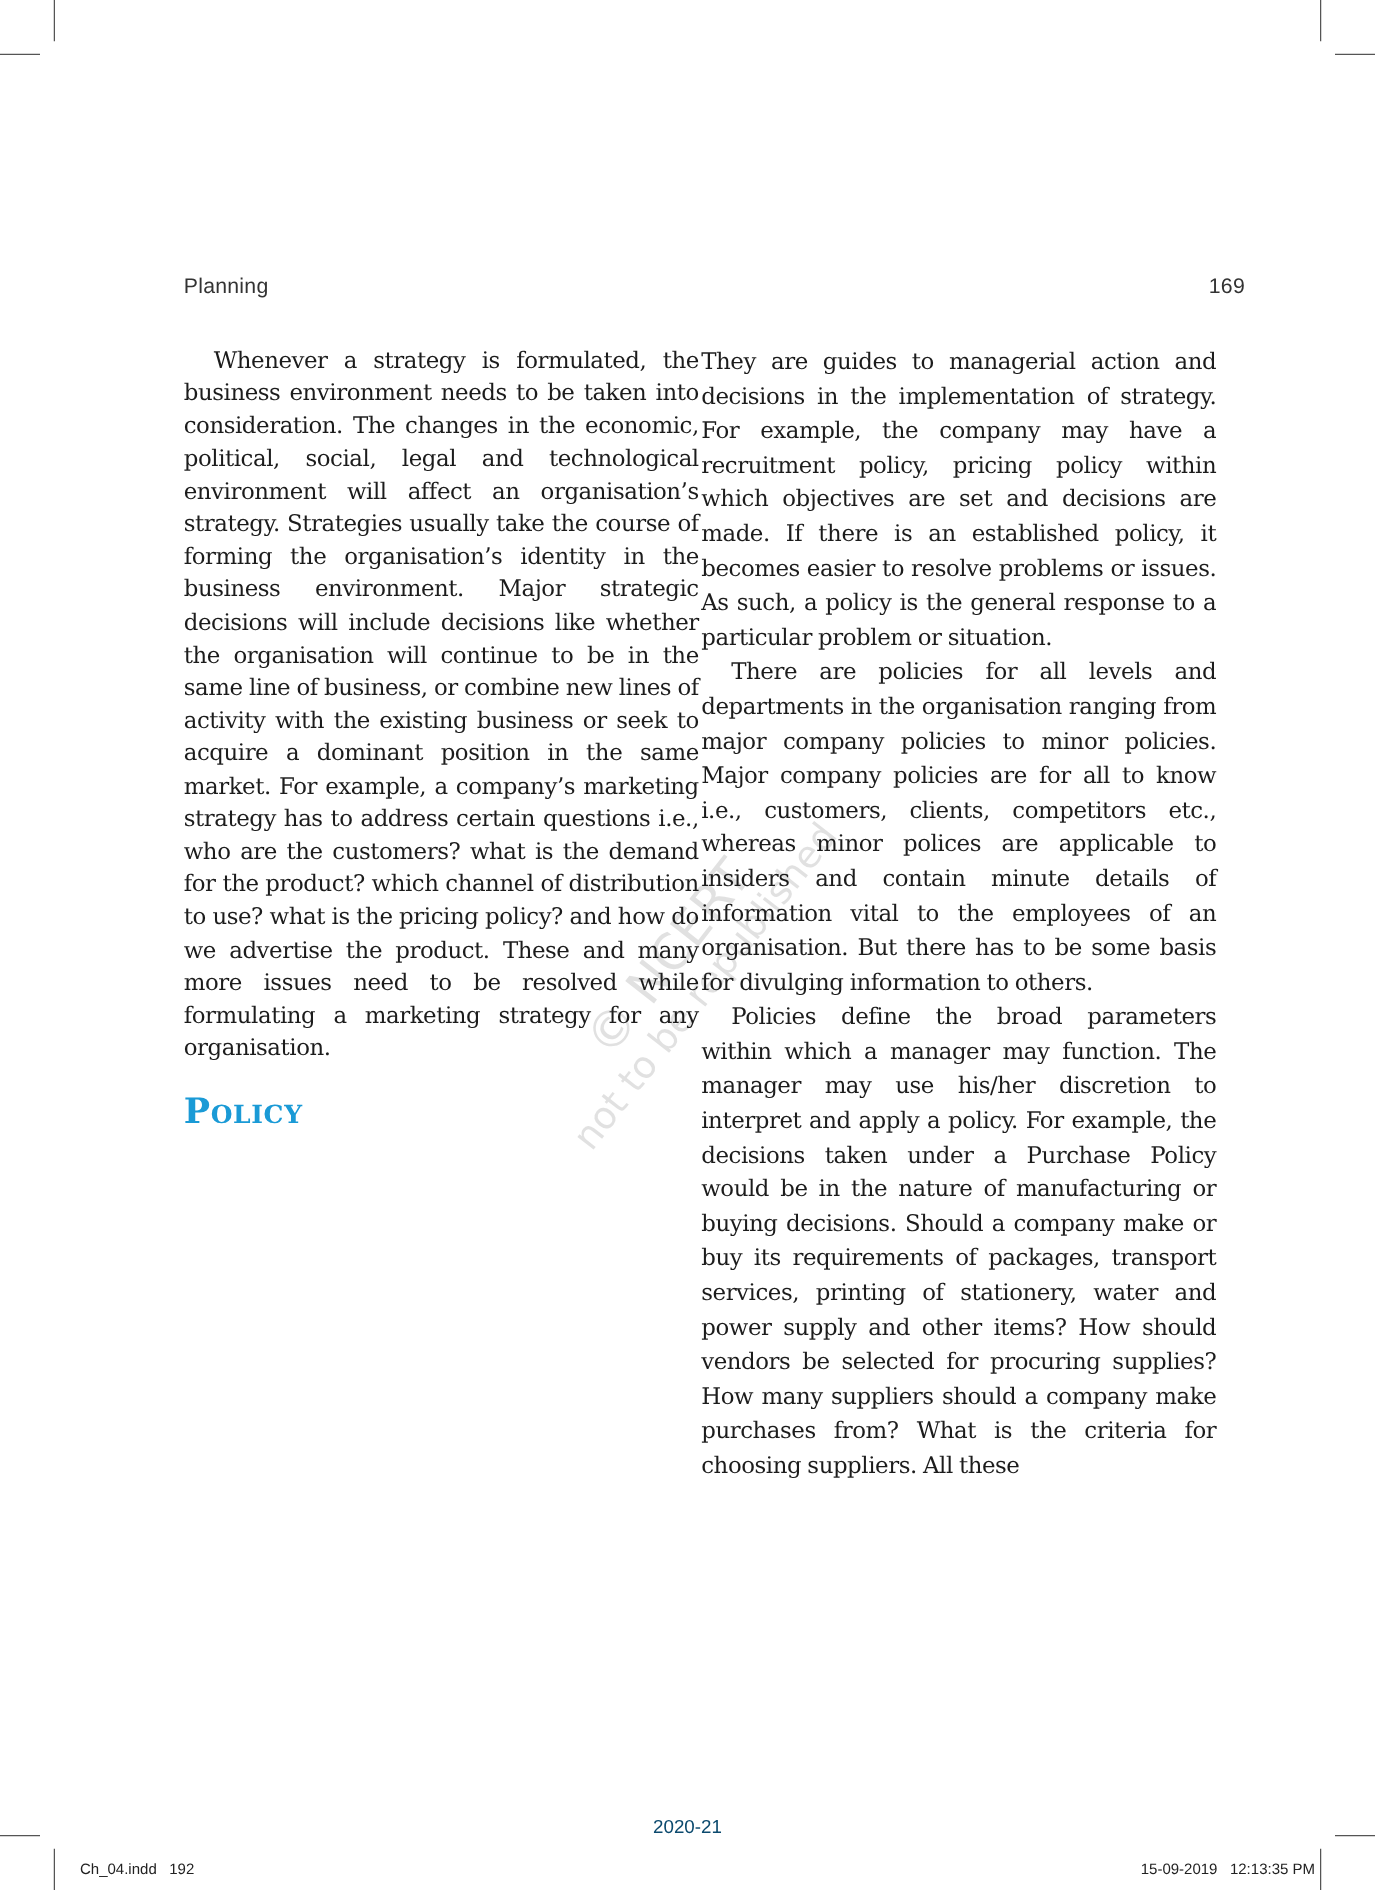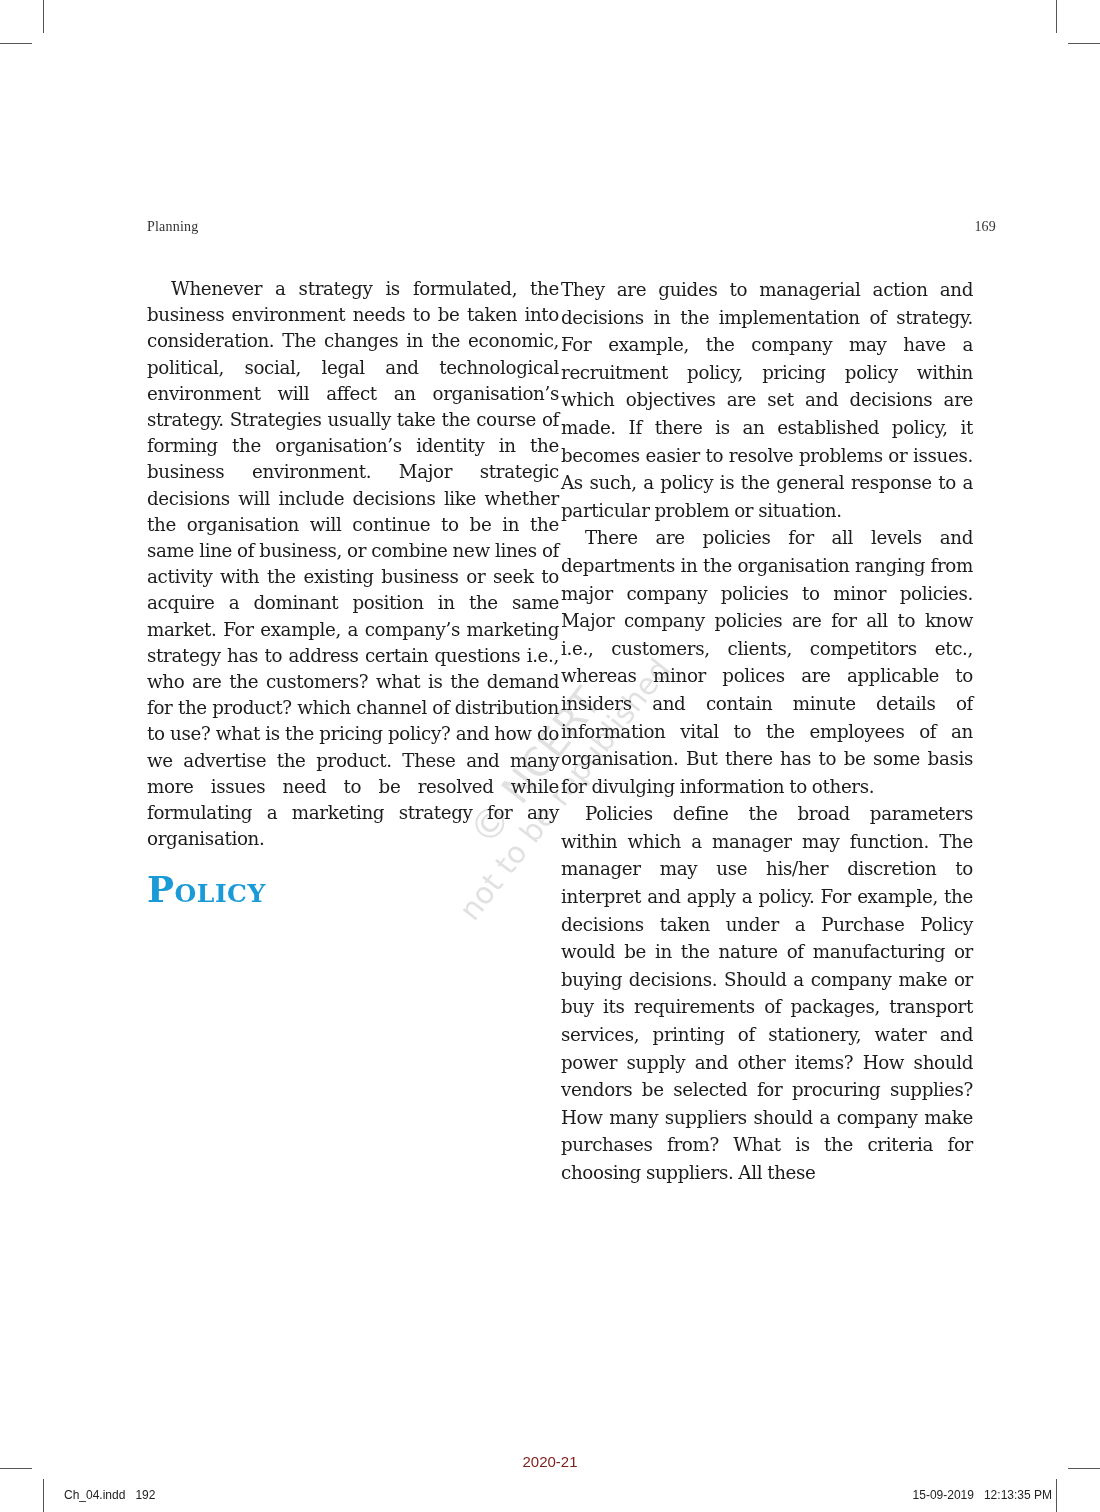"Planning" .running-head { font-family: Liberation Serif, serif -> Liberation Sans, sans-serif; font-size: 14px -> 17px }
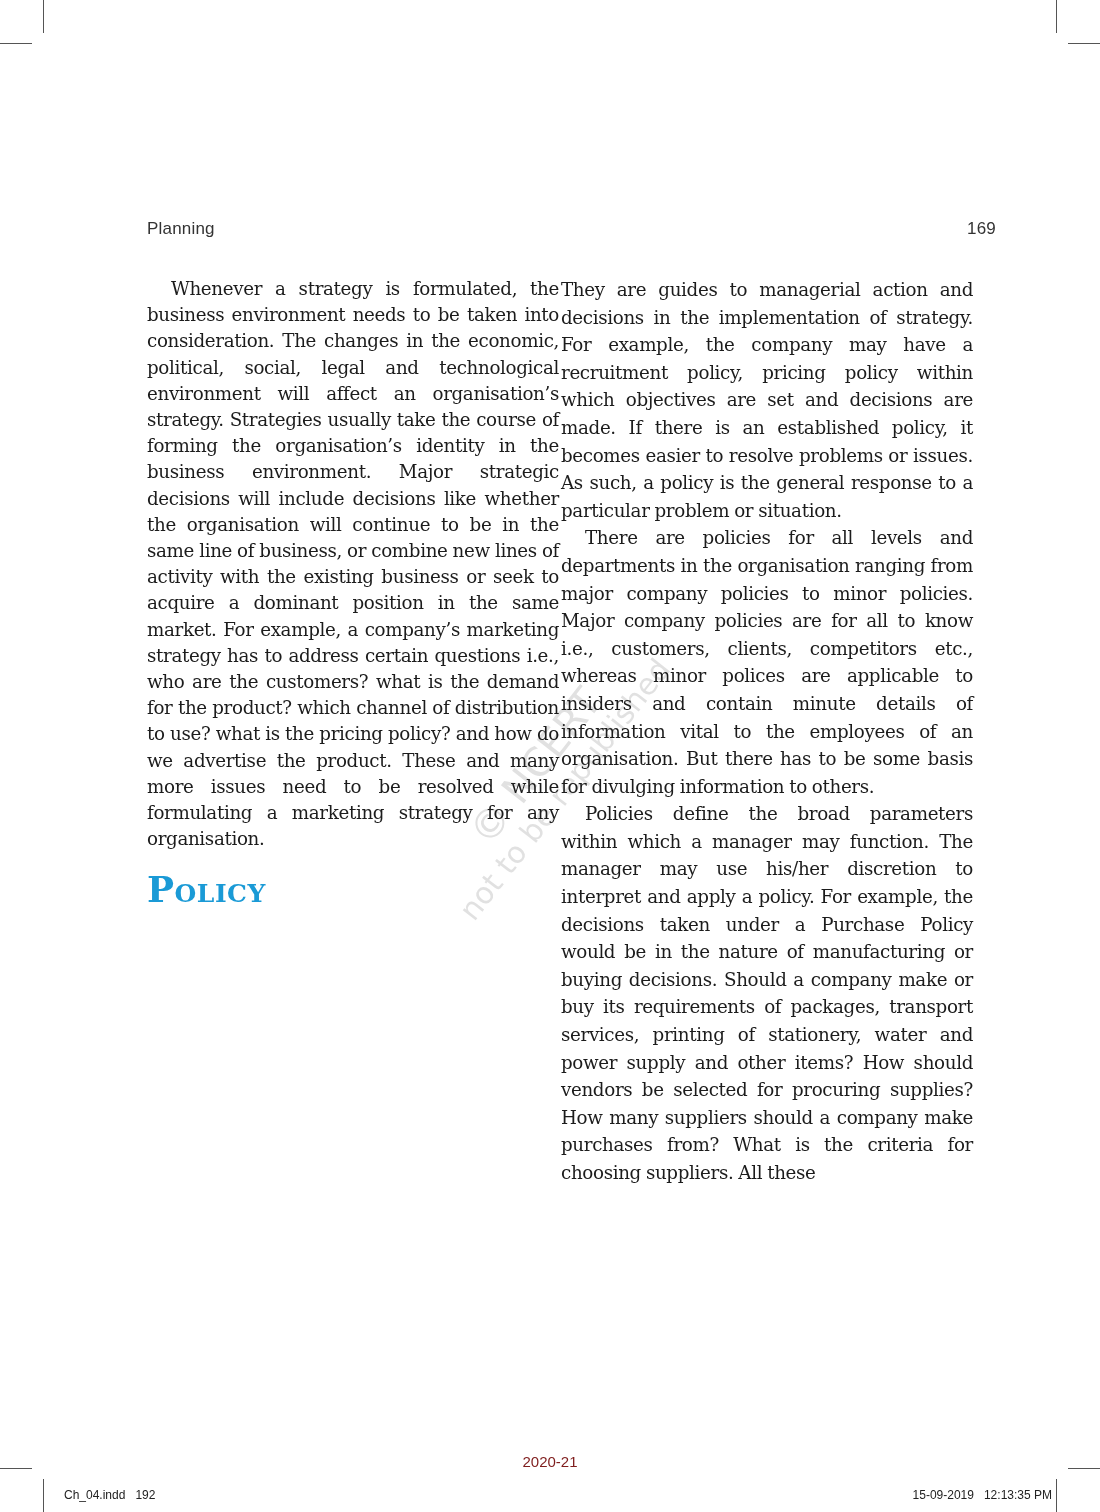"Policy" .section-heading { font-size: 36px -> 28px }
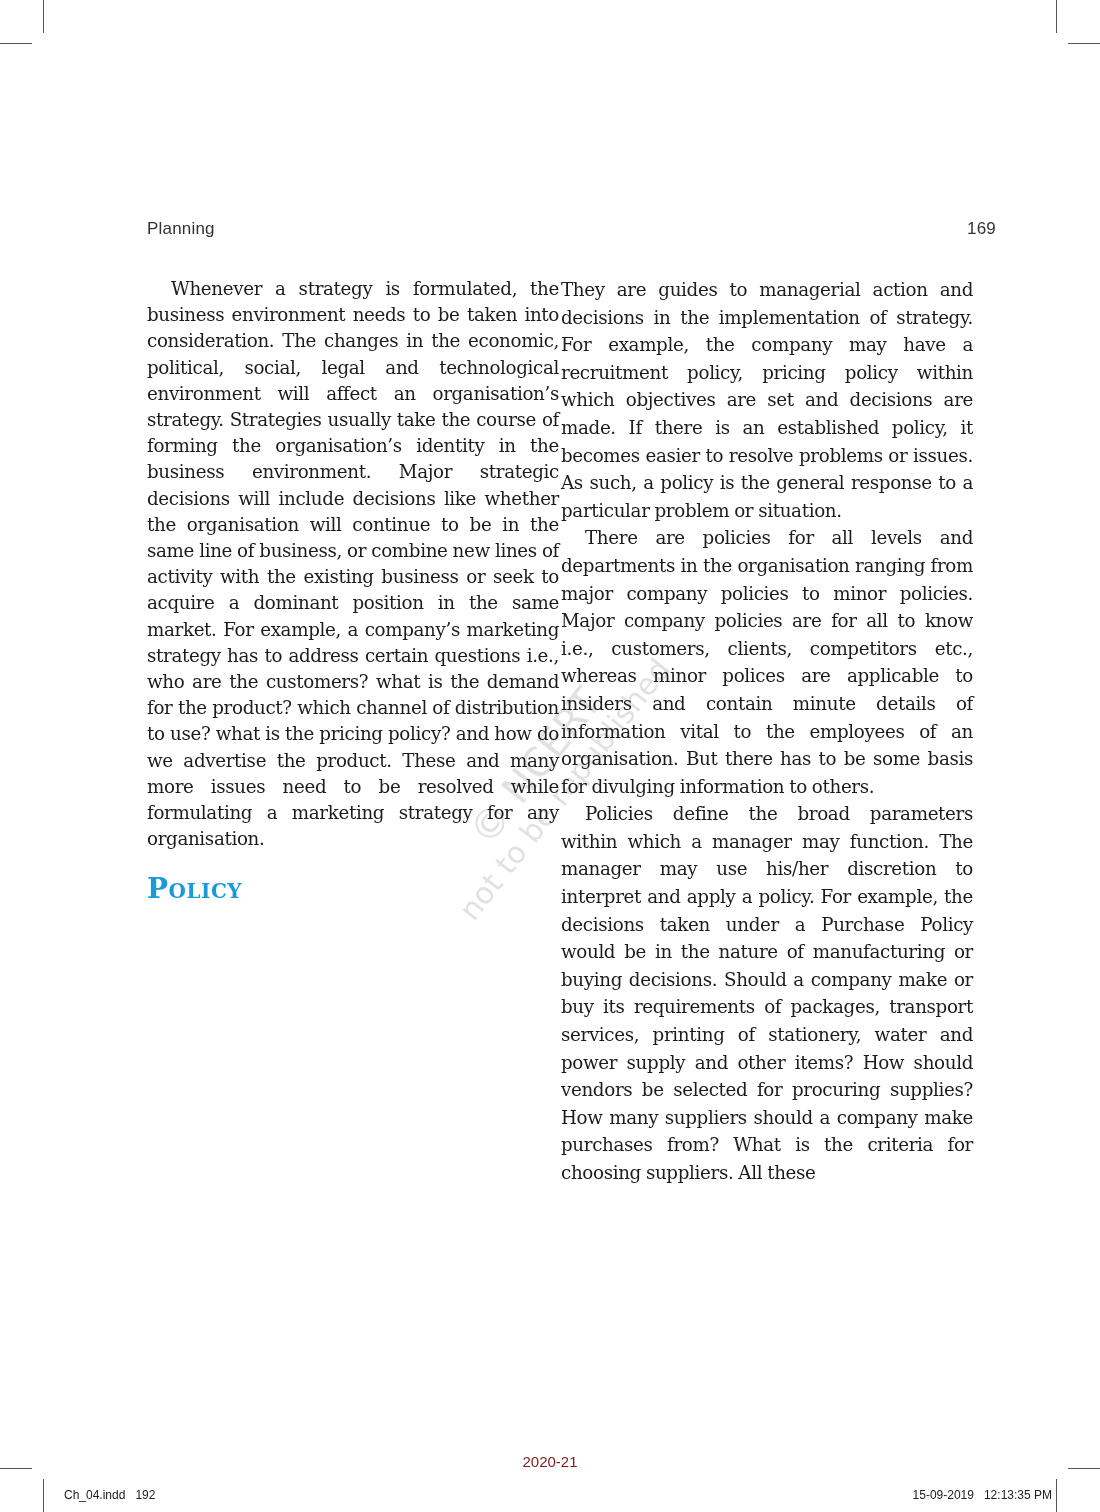"2020-21" .footer-year { color: #7f1d1d -> #0c4a6e }
